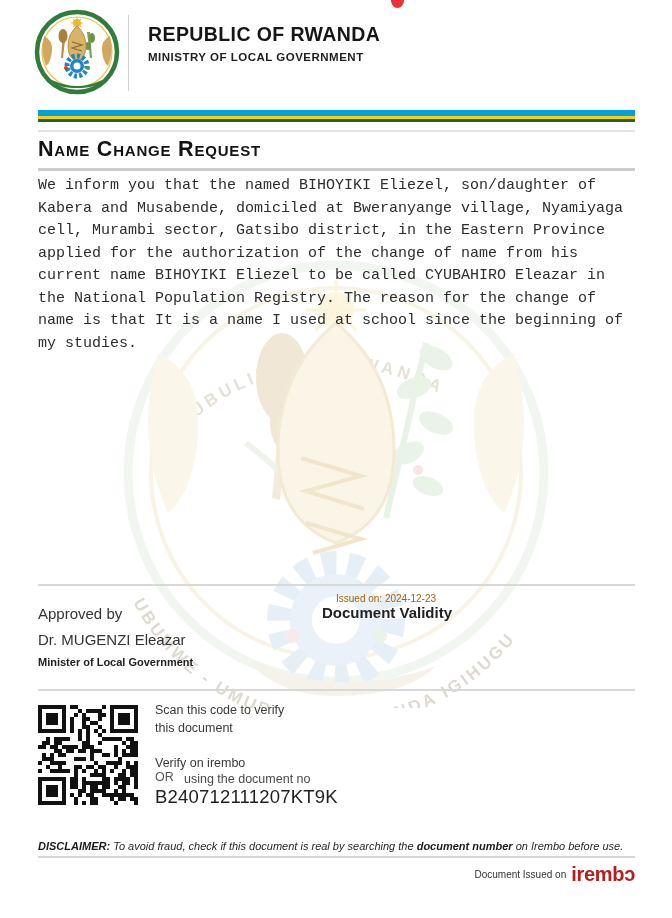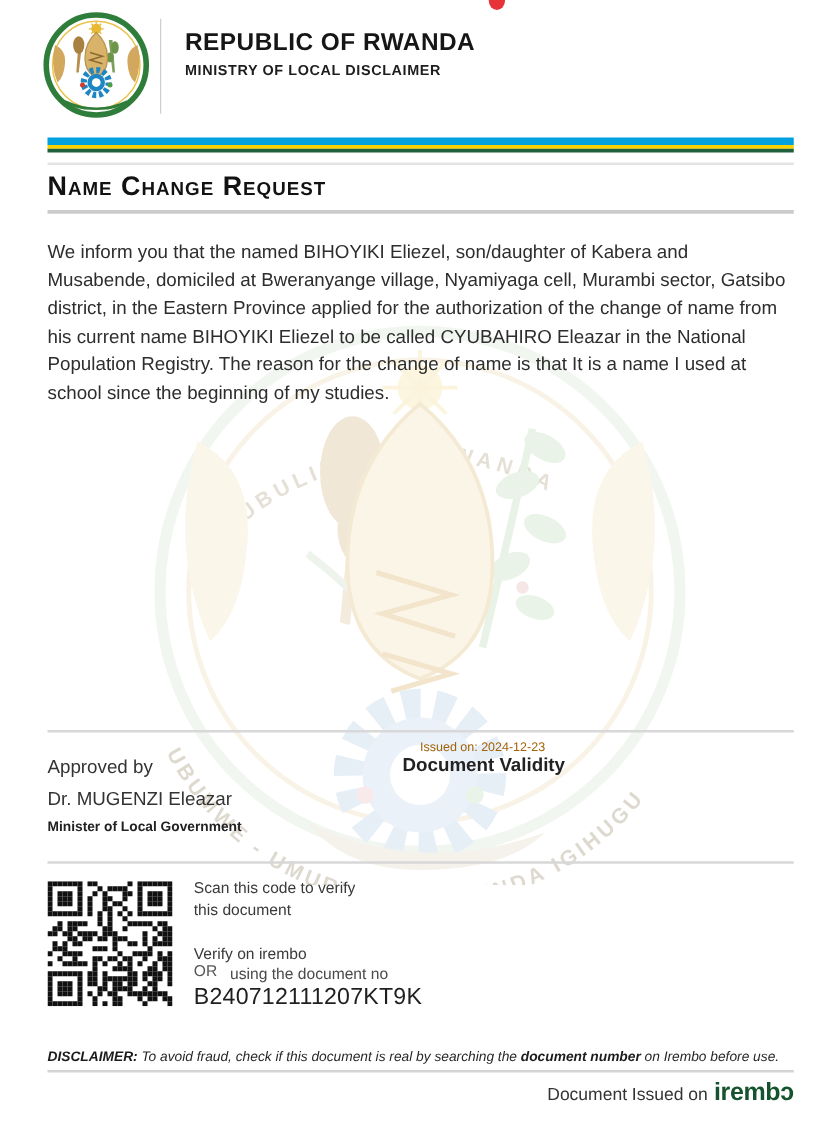"MINISTRY OF LOCAL DISCLAIMER" div.abs { text: DISCLAIMER -> GOVERNMENT }
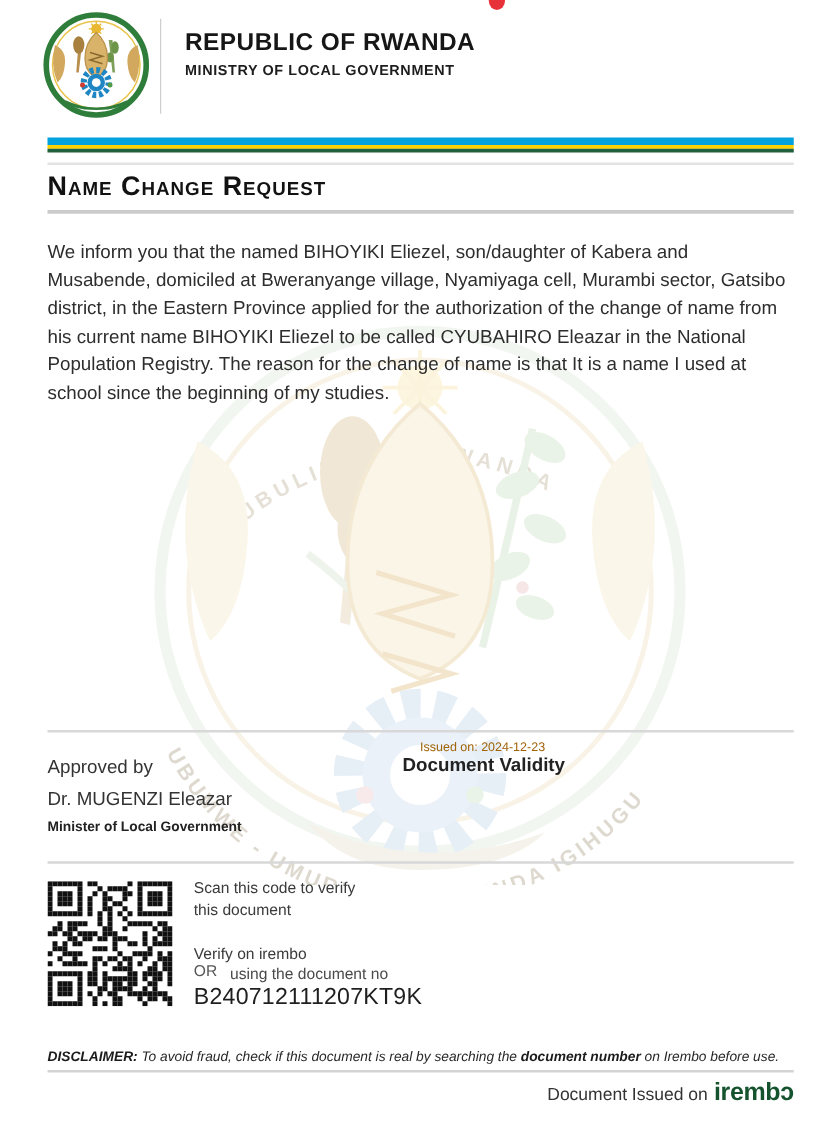"We inform you that the" .body-text { font-family: none -> Liberation Mono, monospace; top: 176px -> 160px }
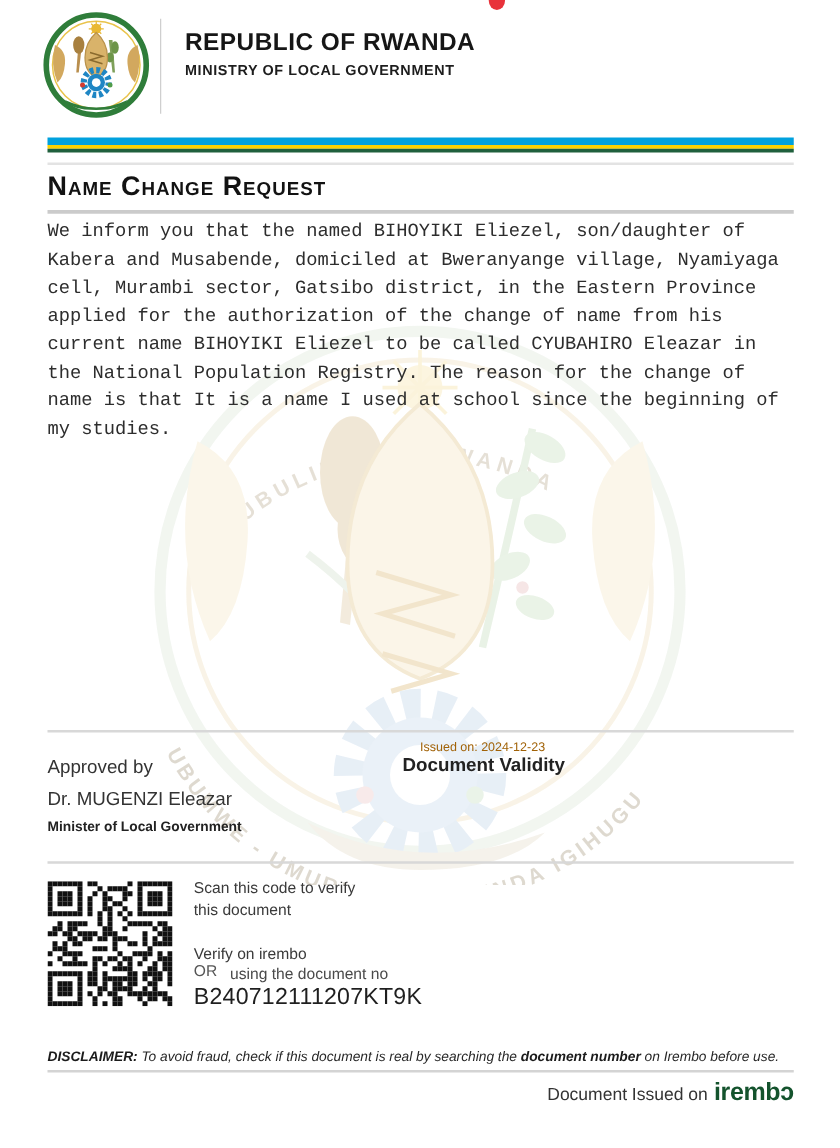"Document Issued on" .footer .lbl { font-size: 14px -> 10px }
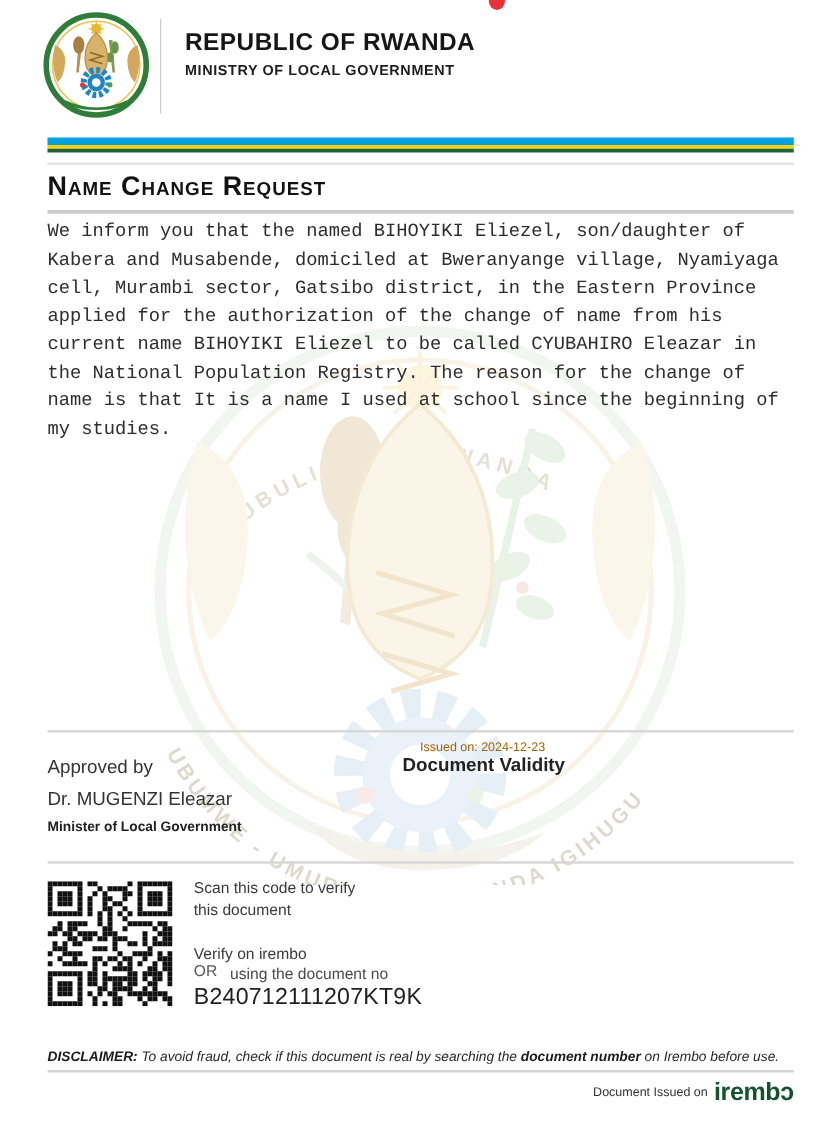"irembɔ" .footer .brand { color: #14532d -> #b91c1c }
